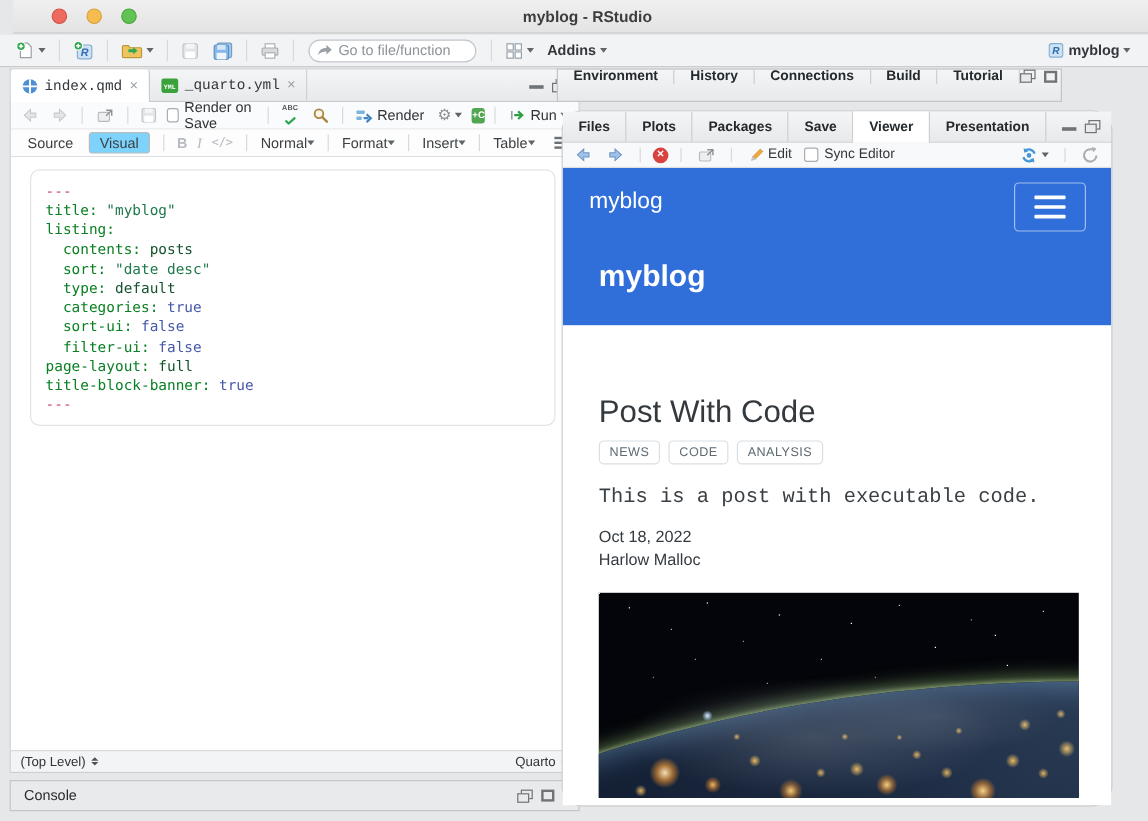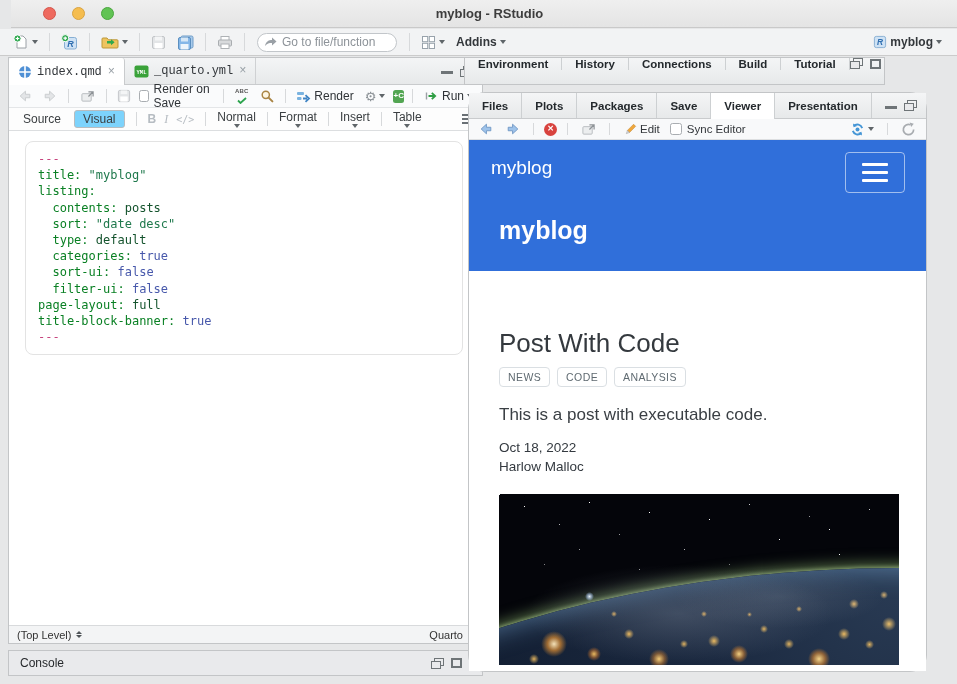"Normal" .dd { flex-direction: column -> none }
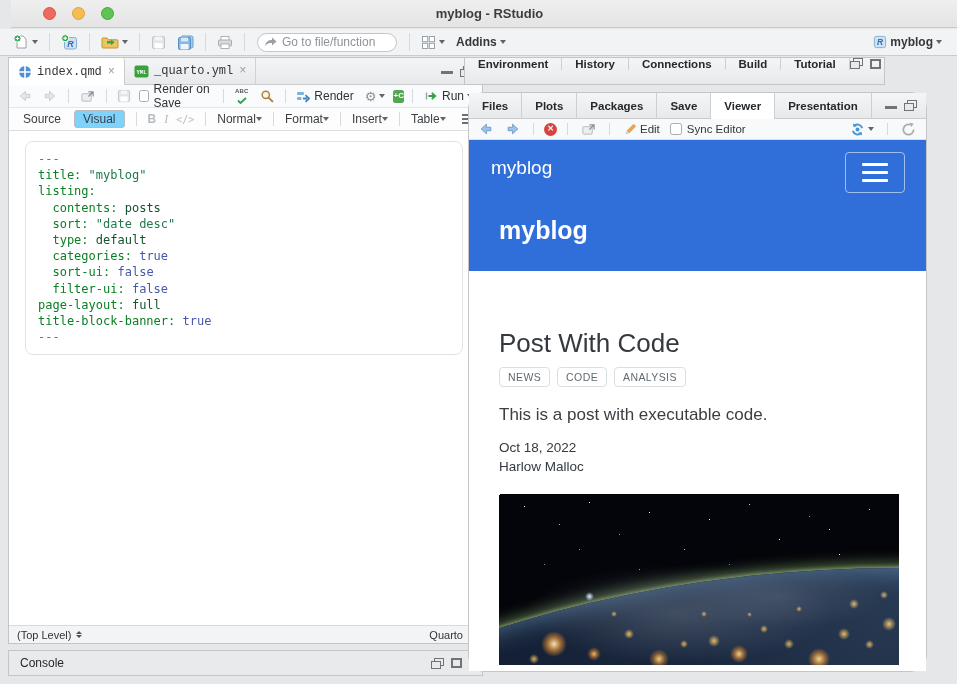"This is a post with" .post-desc { font-family: none -> Liberation Mono, monospace }
